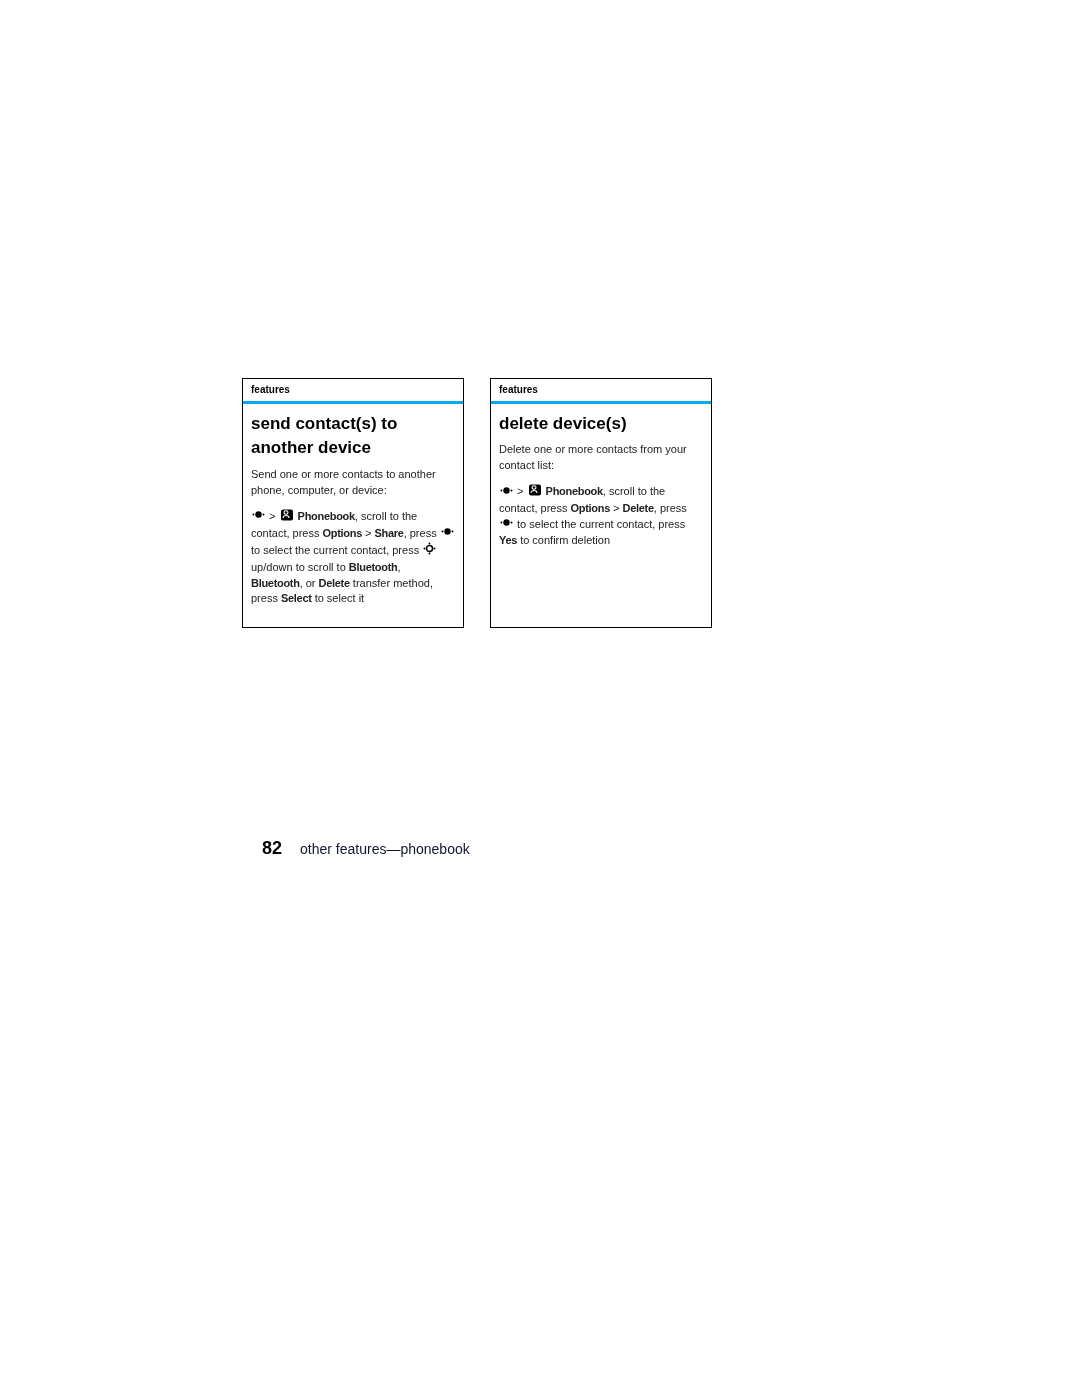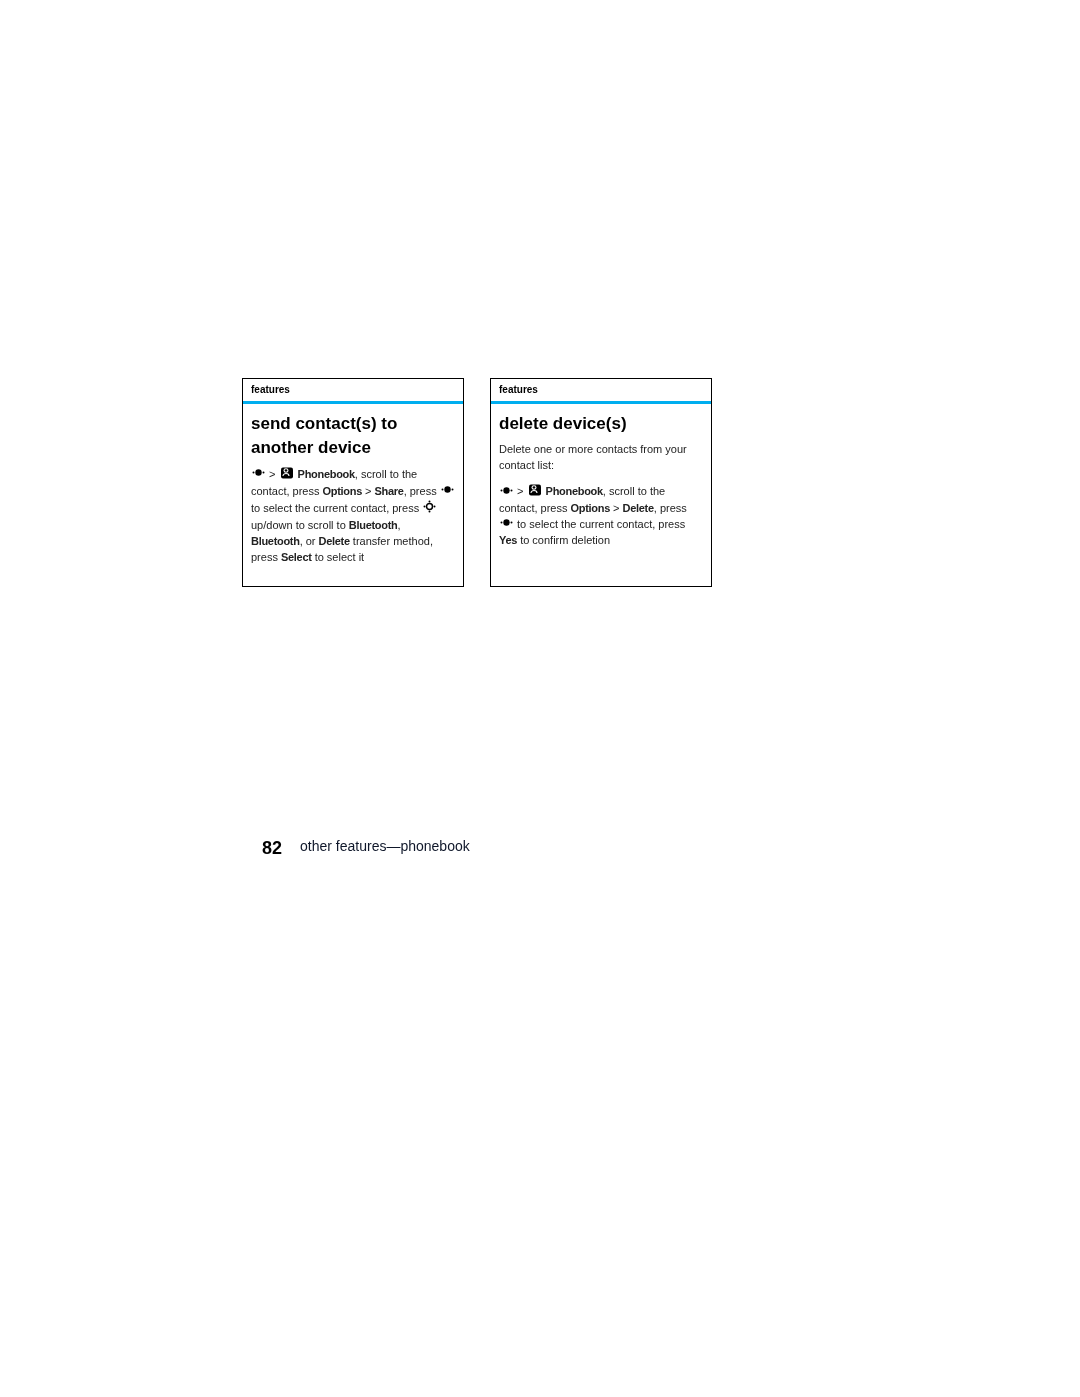"Send one or more contacts" p.para { html: none -> <p>Send one or more contacts to another phone, computer, or device:</p> }
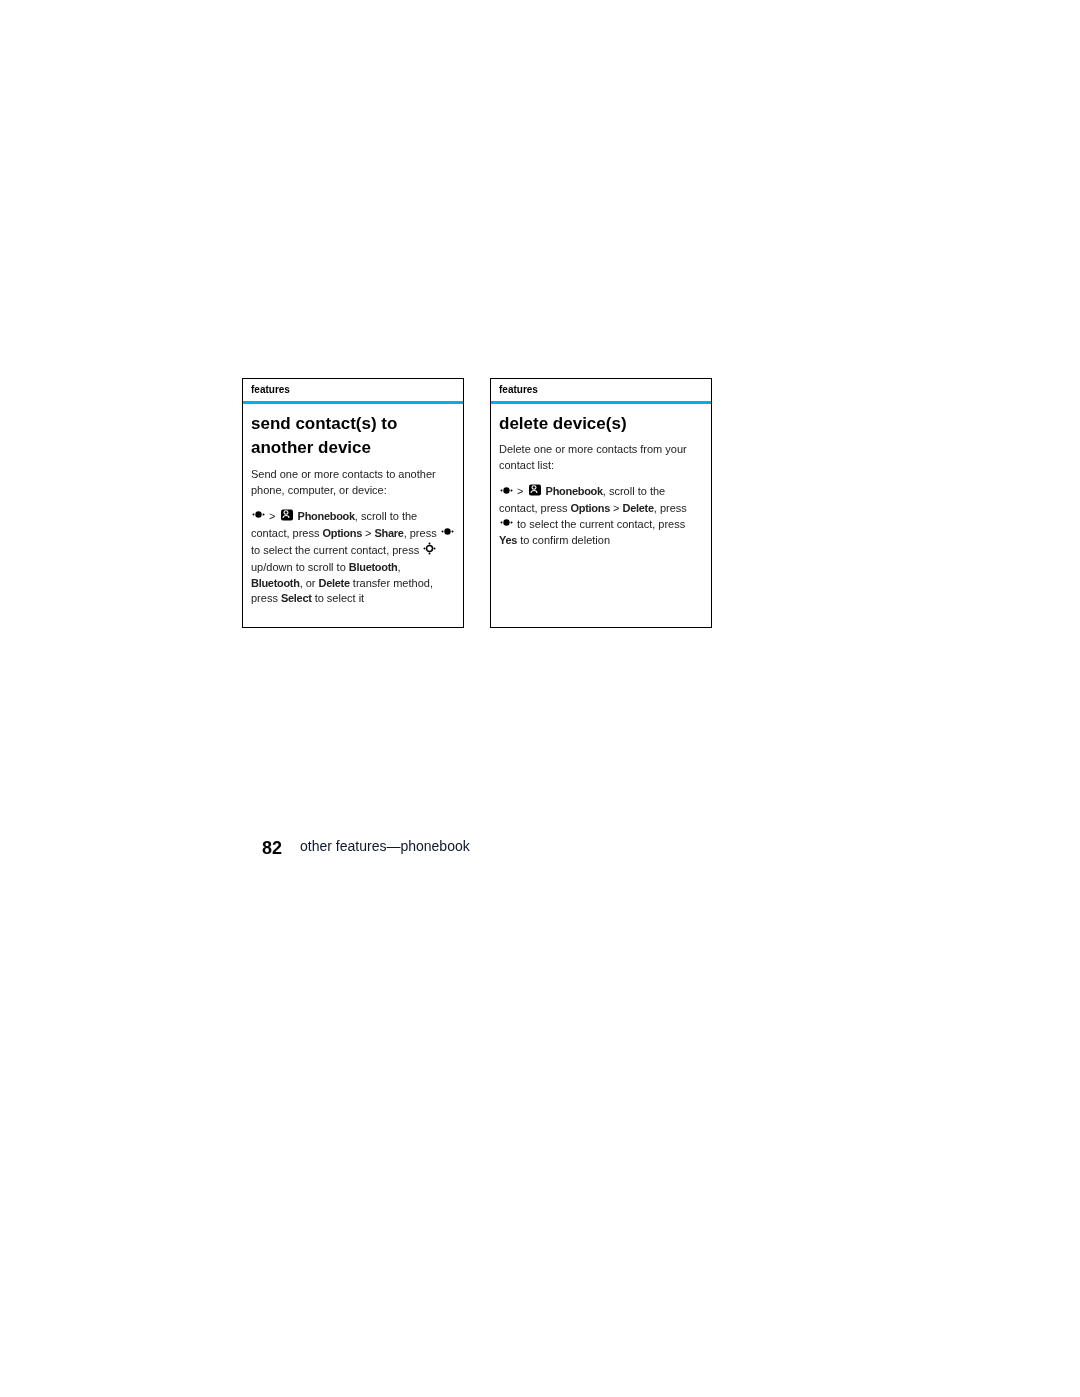"82" .footer { align-items: flex-start -> center }
